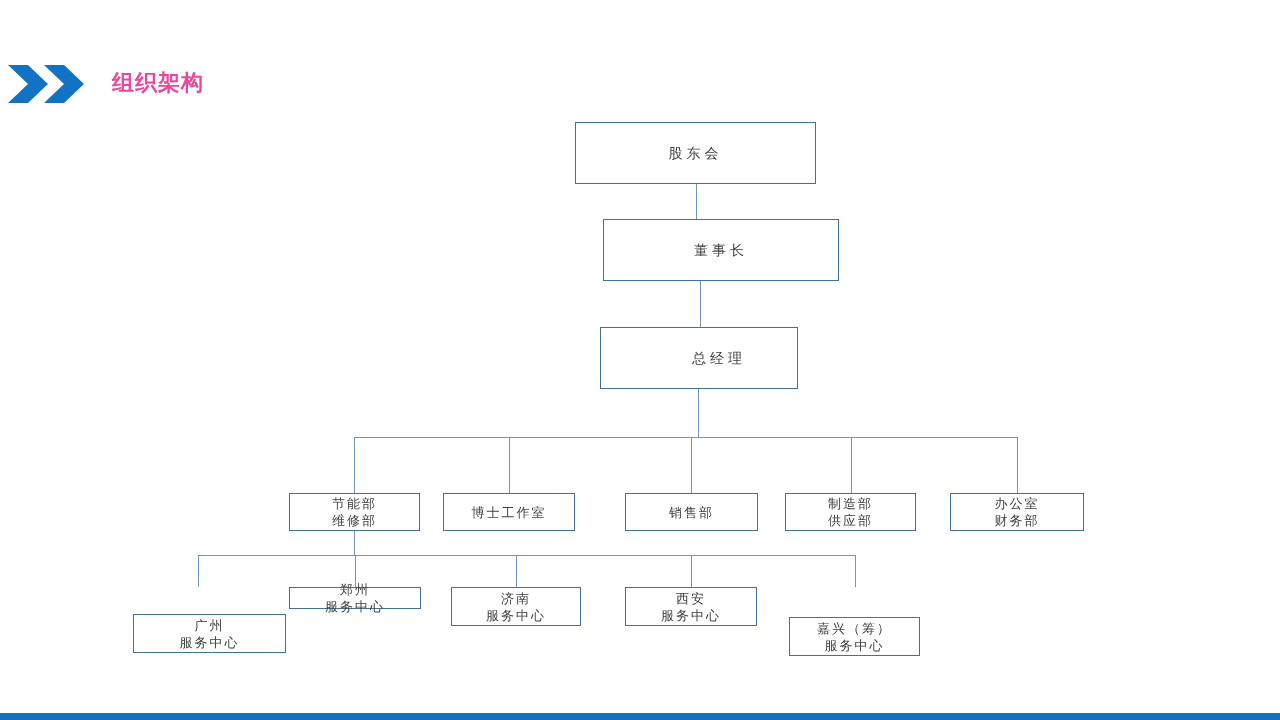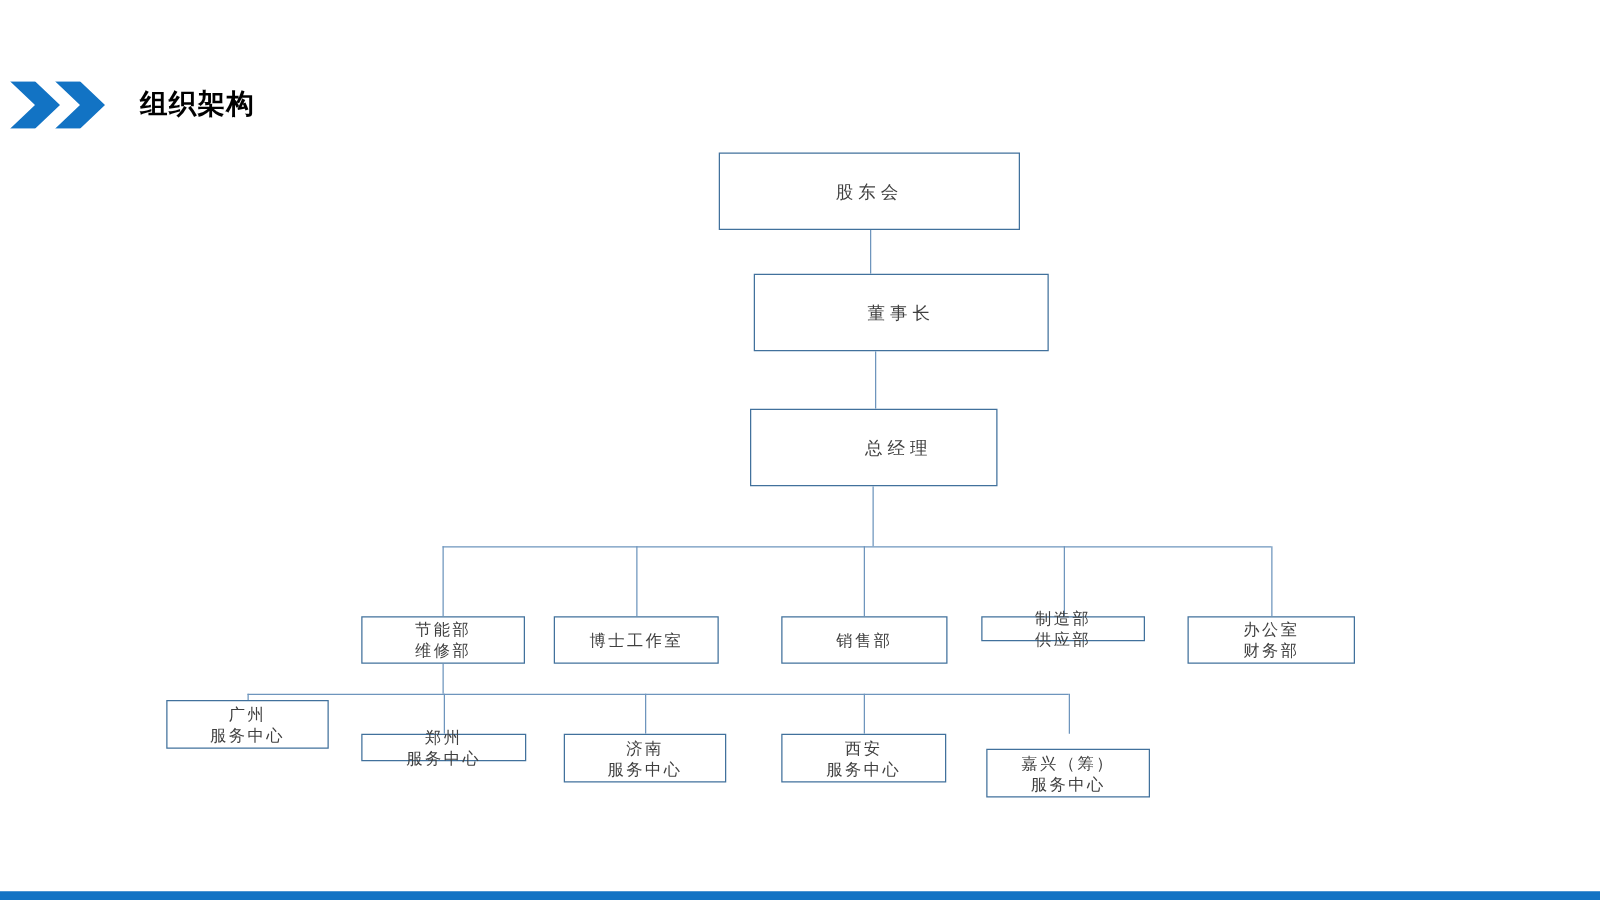"组织架构" .slide-title { color: #000000 -> #ec4899 }
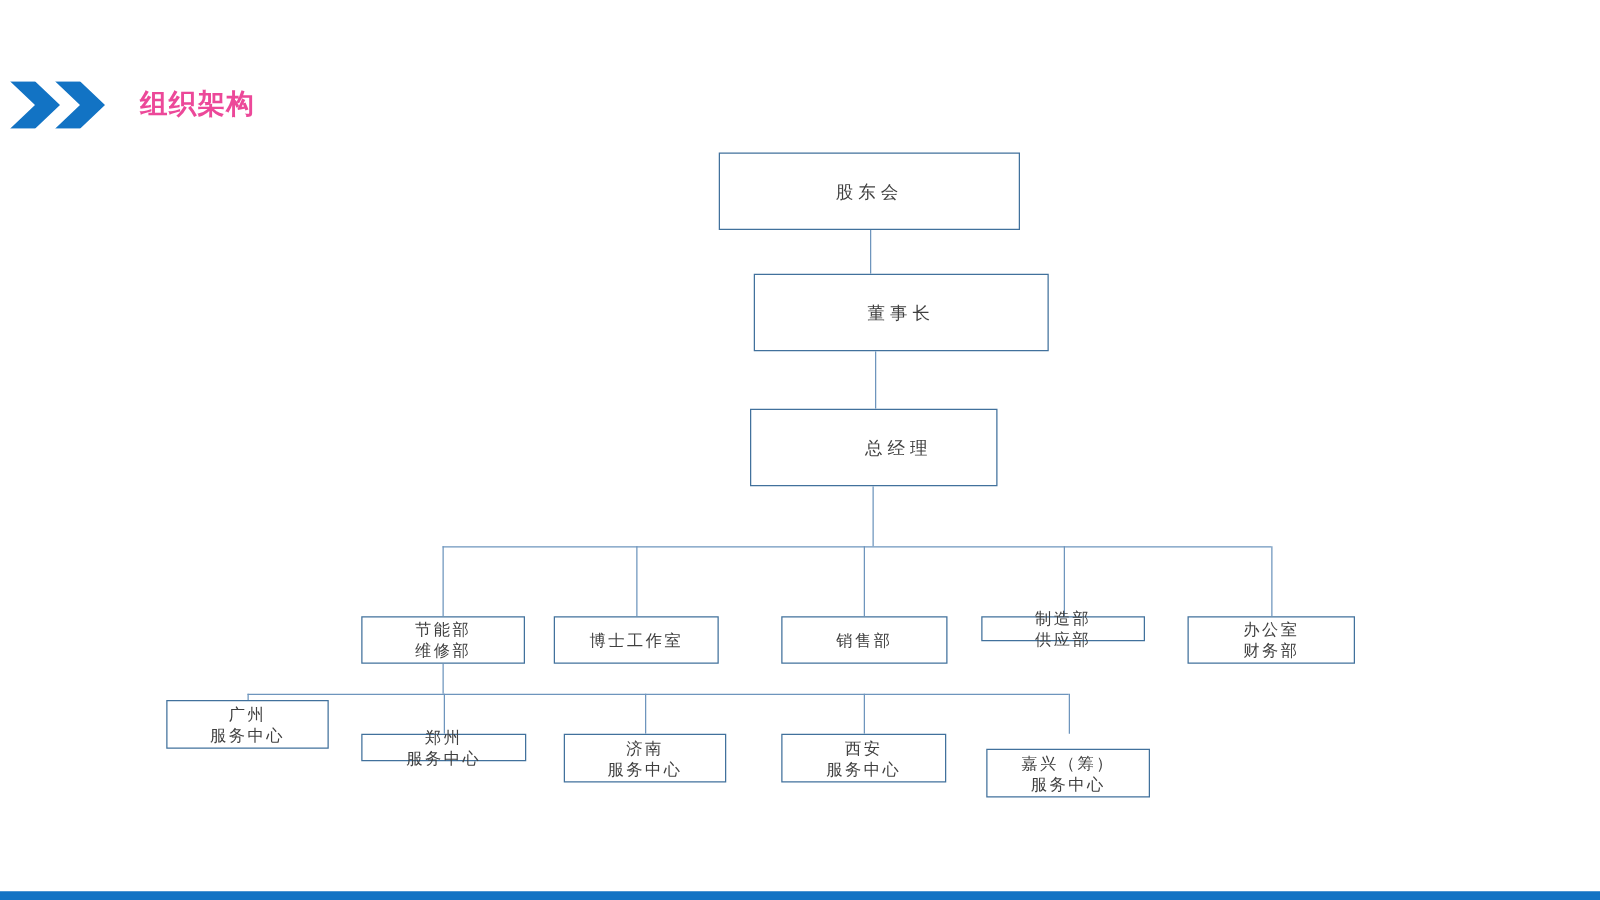"制造部" div.node { height: 20px -> 38px }
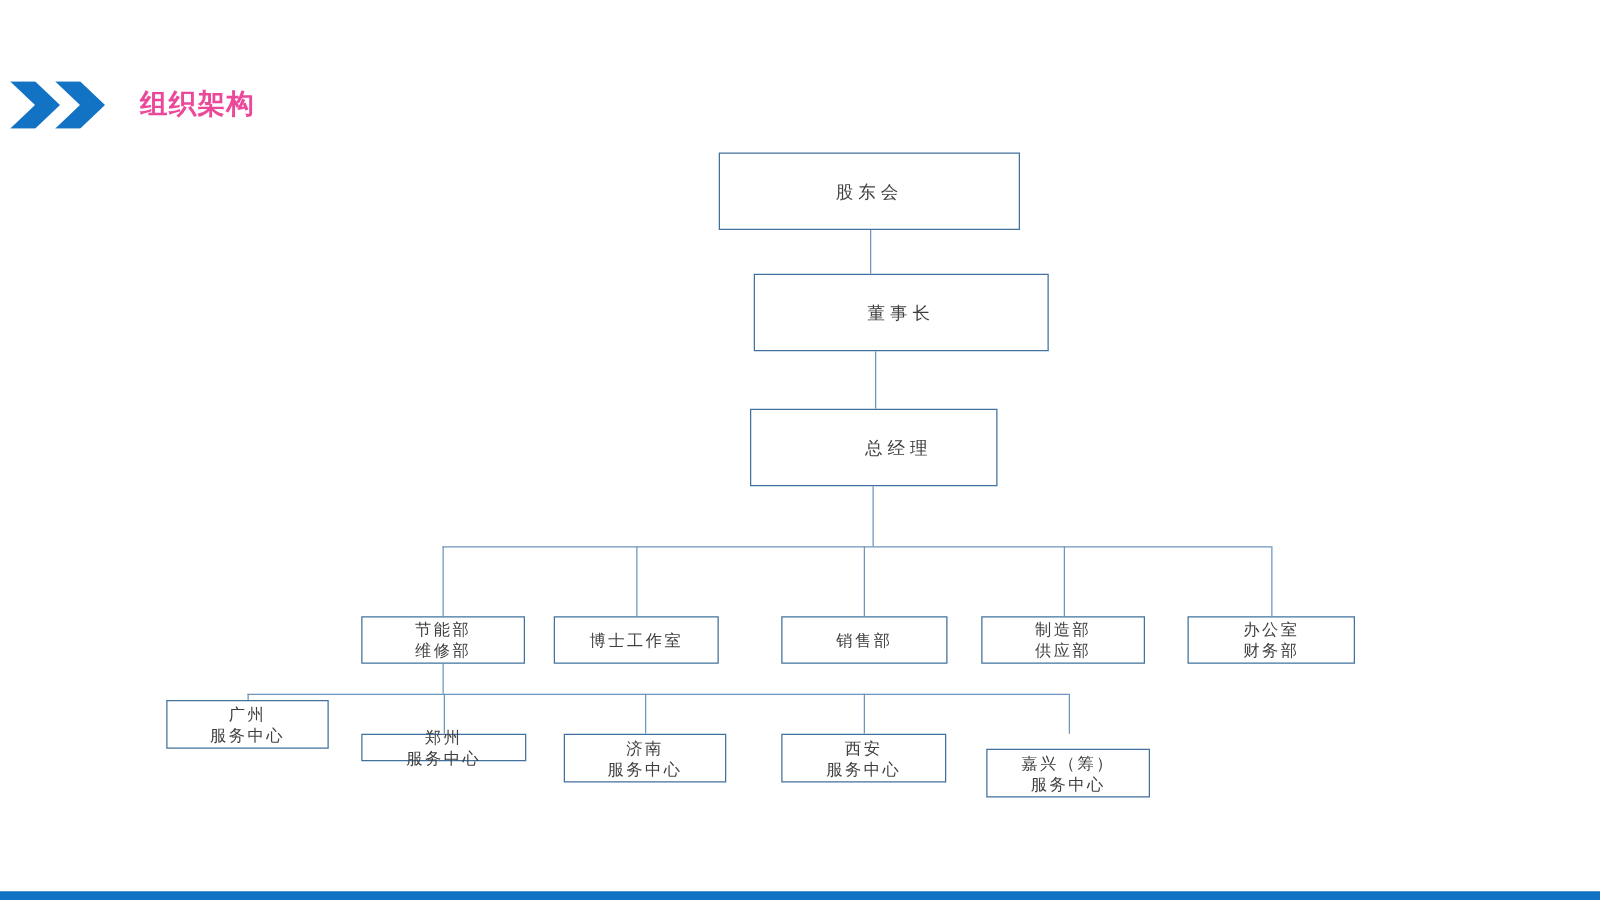"广州" div.node { top: 560px -> 614px; width: 130px -> 153px }
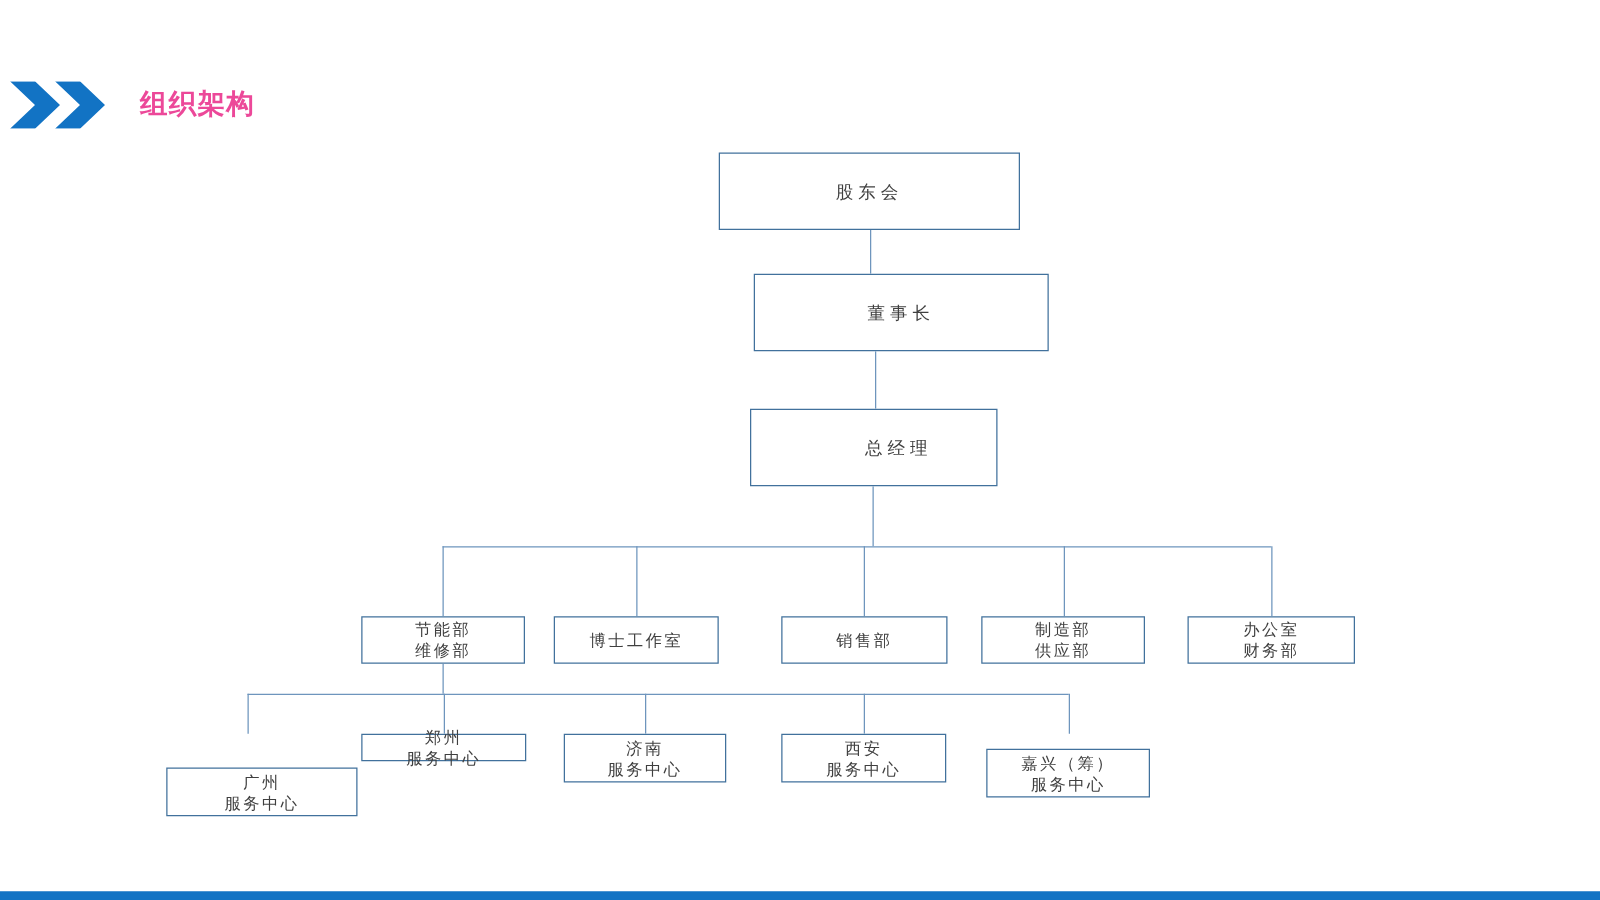"嘉兴（筹）" div.node { top: 599px -> 617px }
